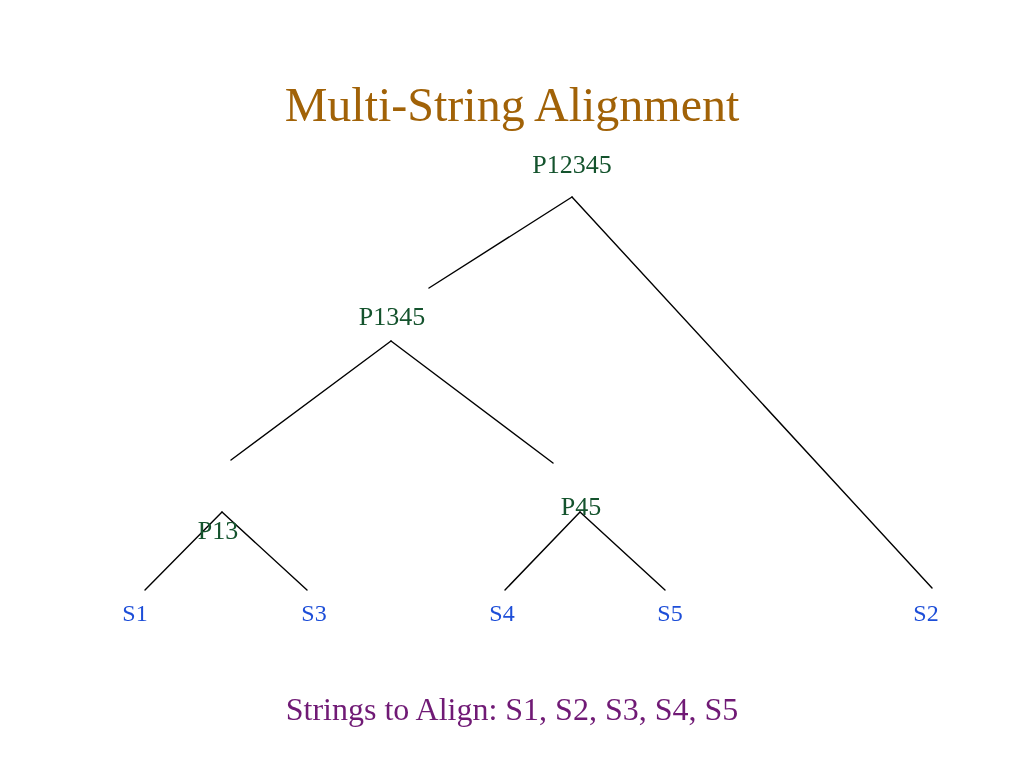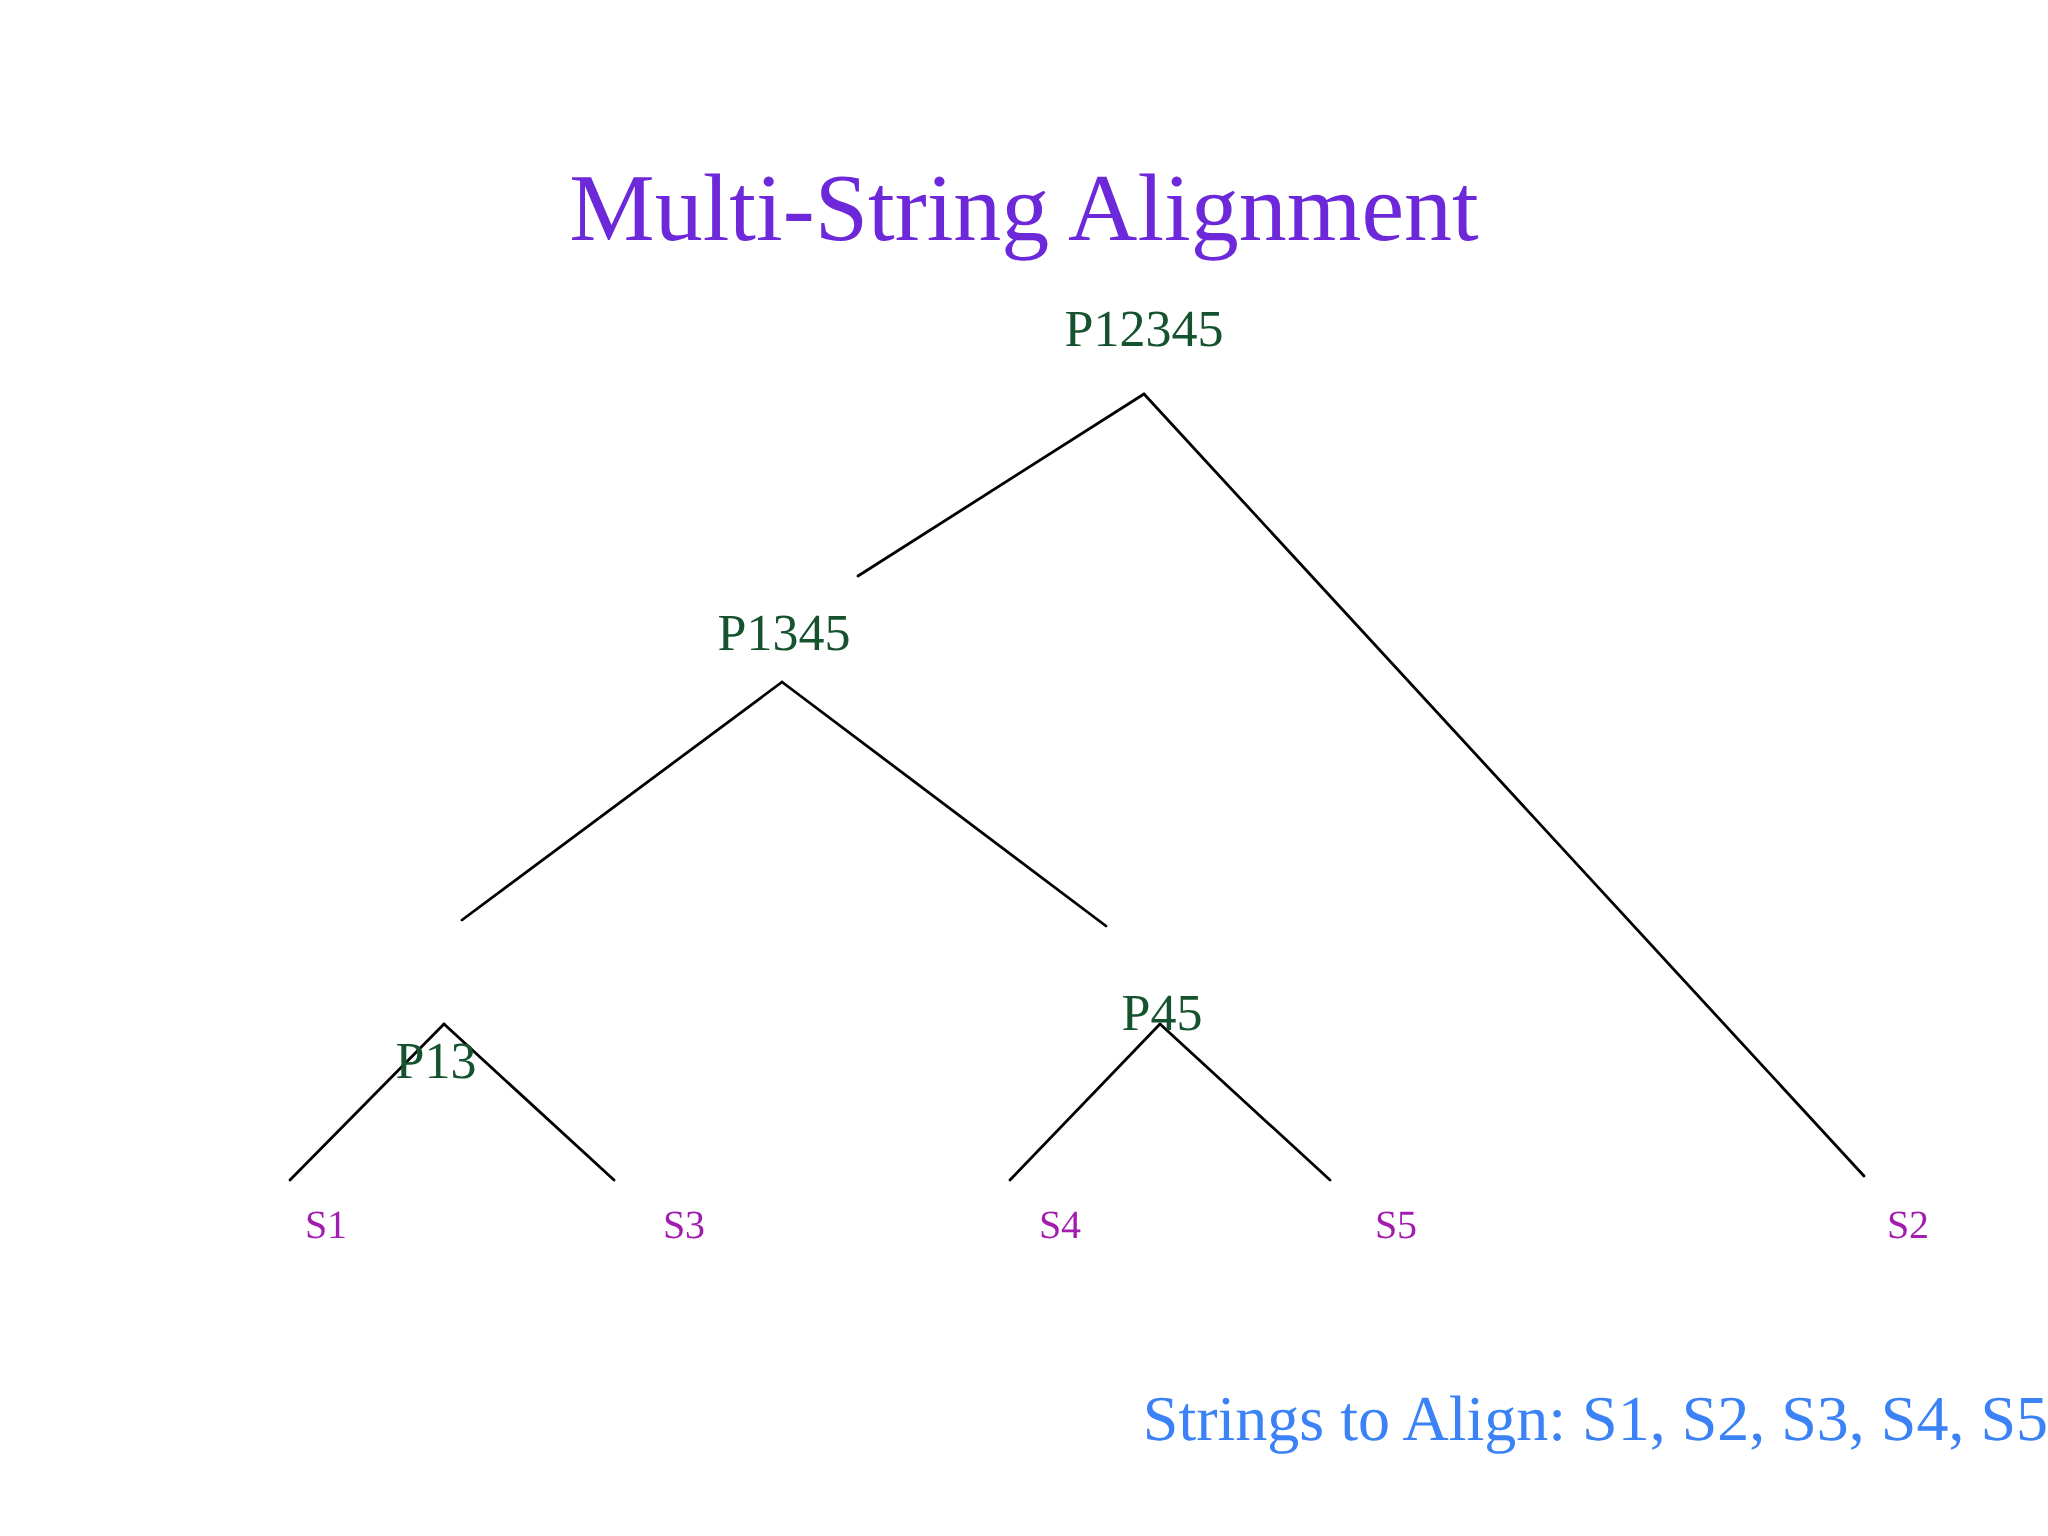"Multi-String Alignment" #slide-title { color: #6d28d9 -> #a16207 }
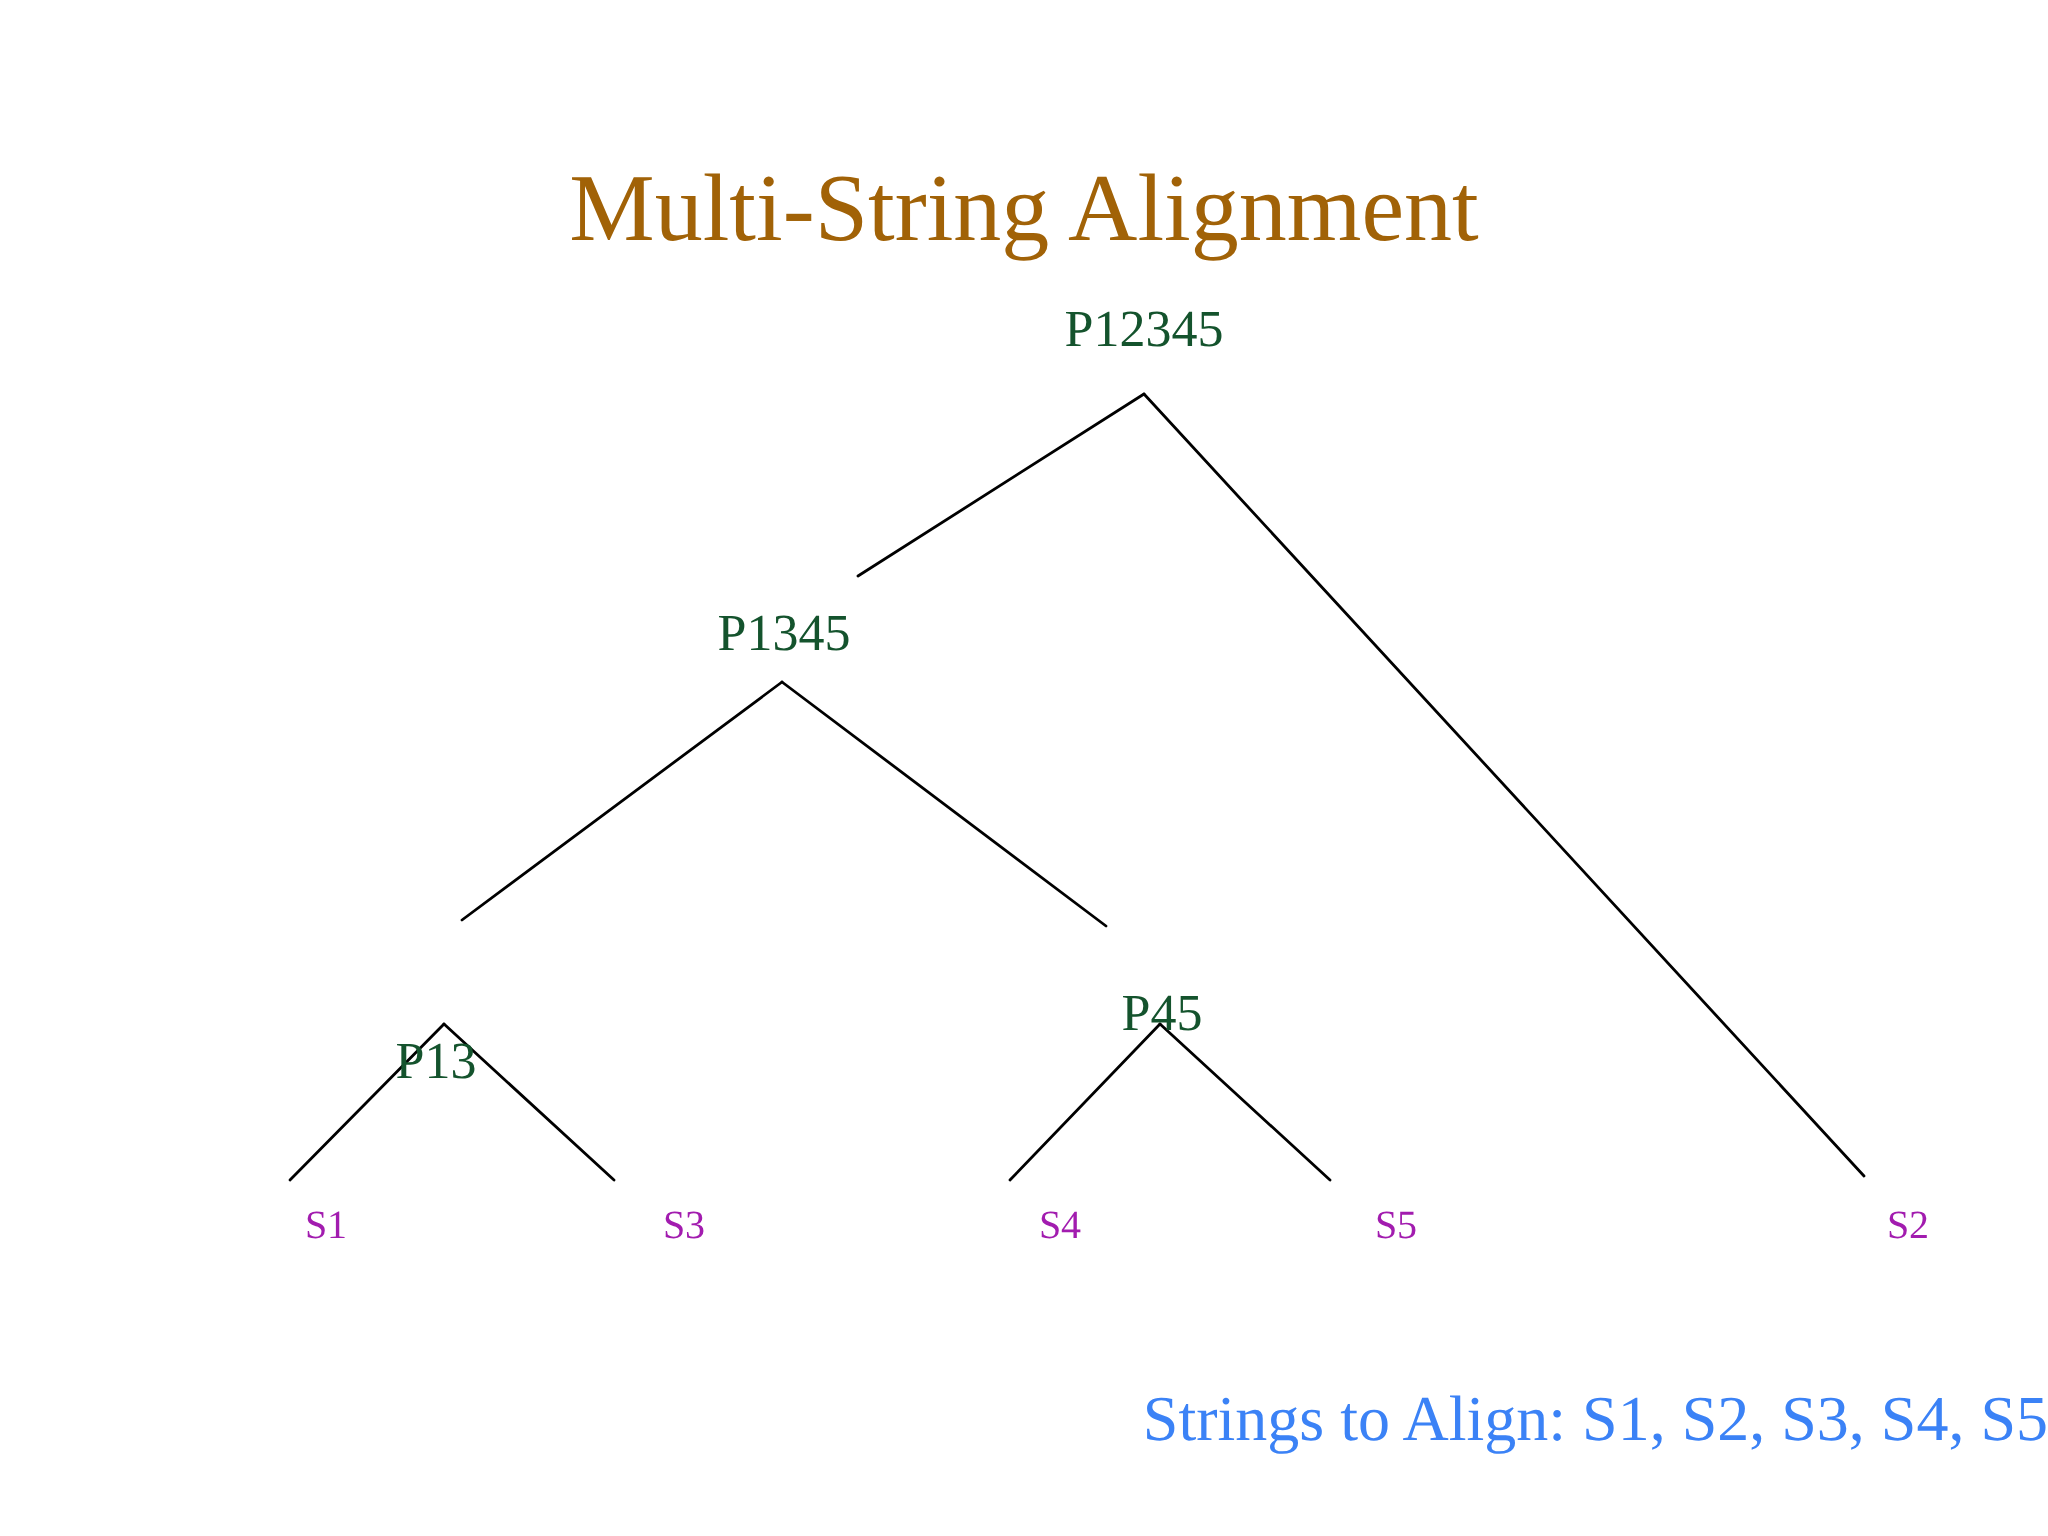"S1" .leaf-label { color: #a21caf -> #1d4ed8; font-size: 20px -> 24px; margin-left: 28px -> none }
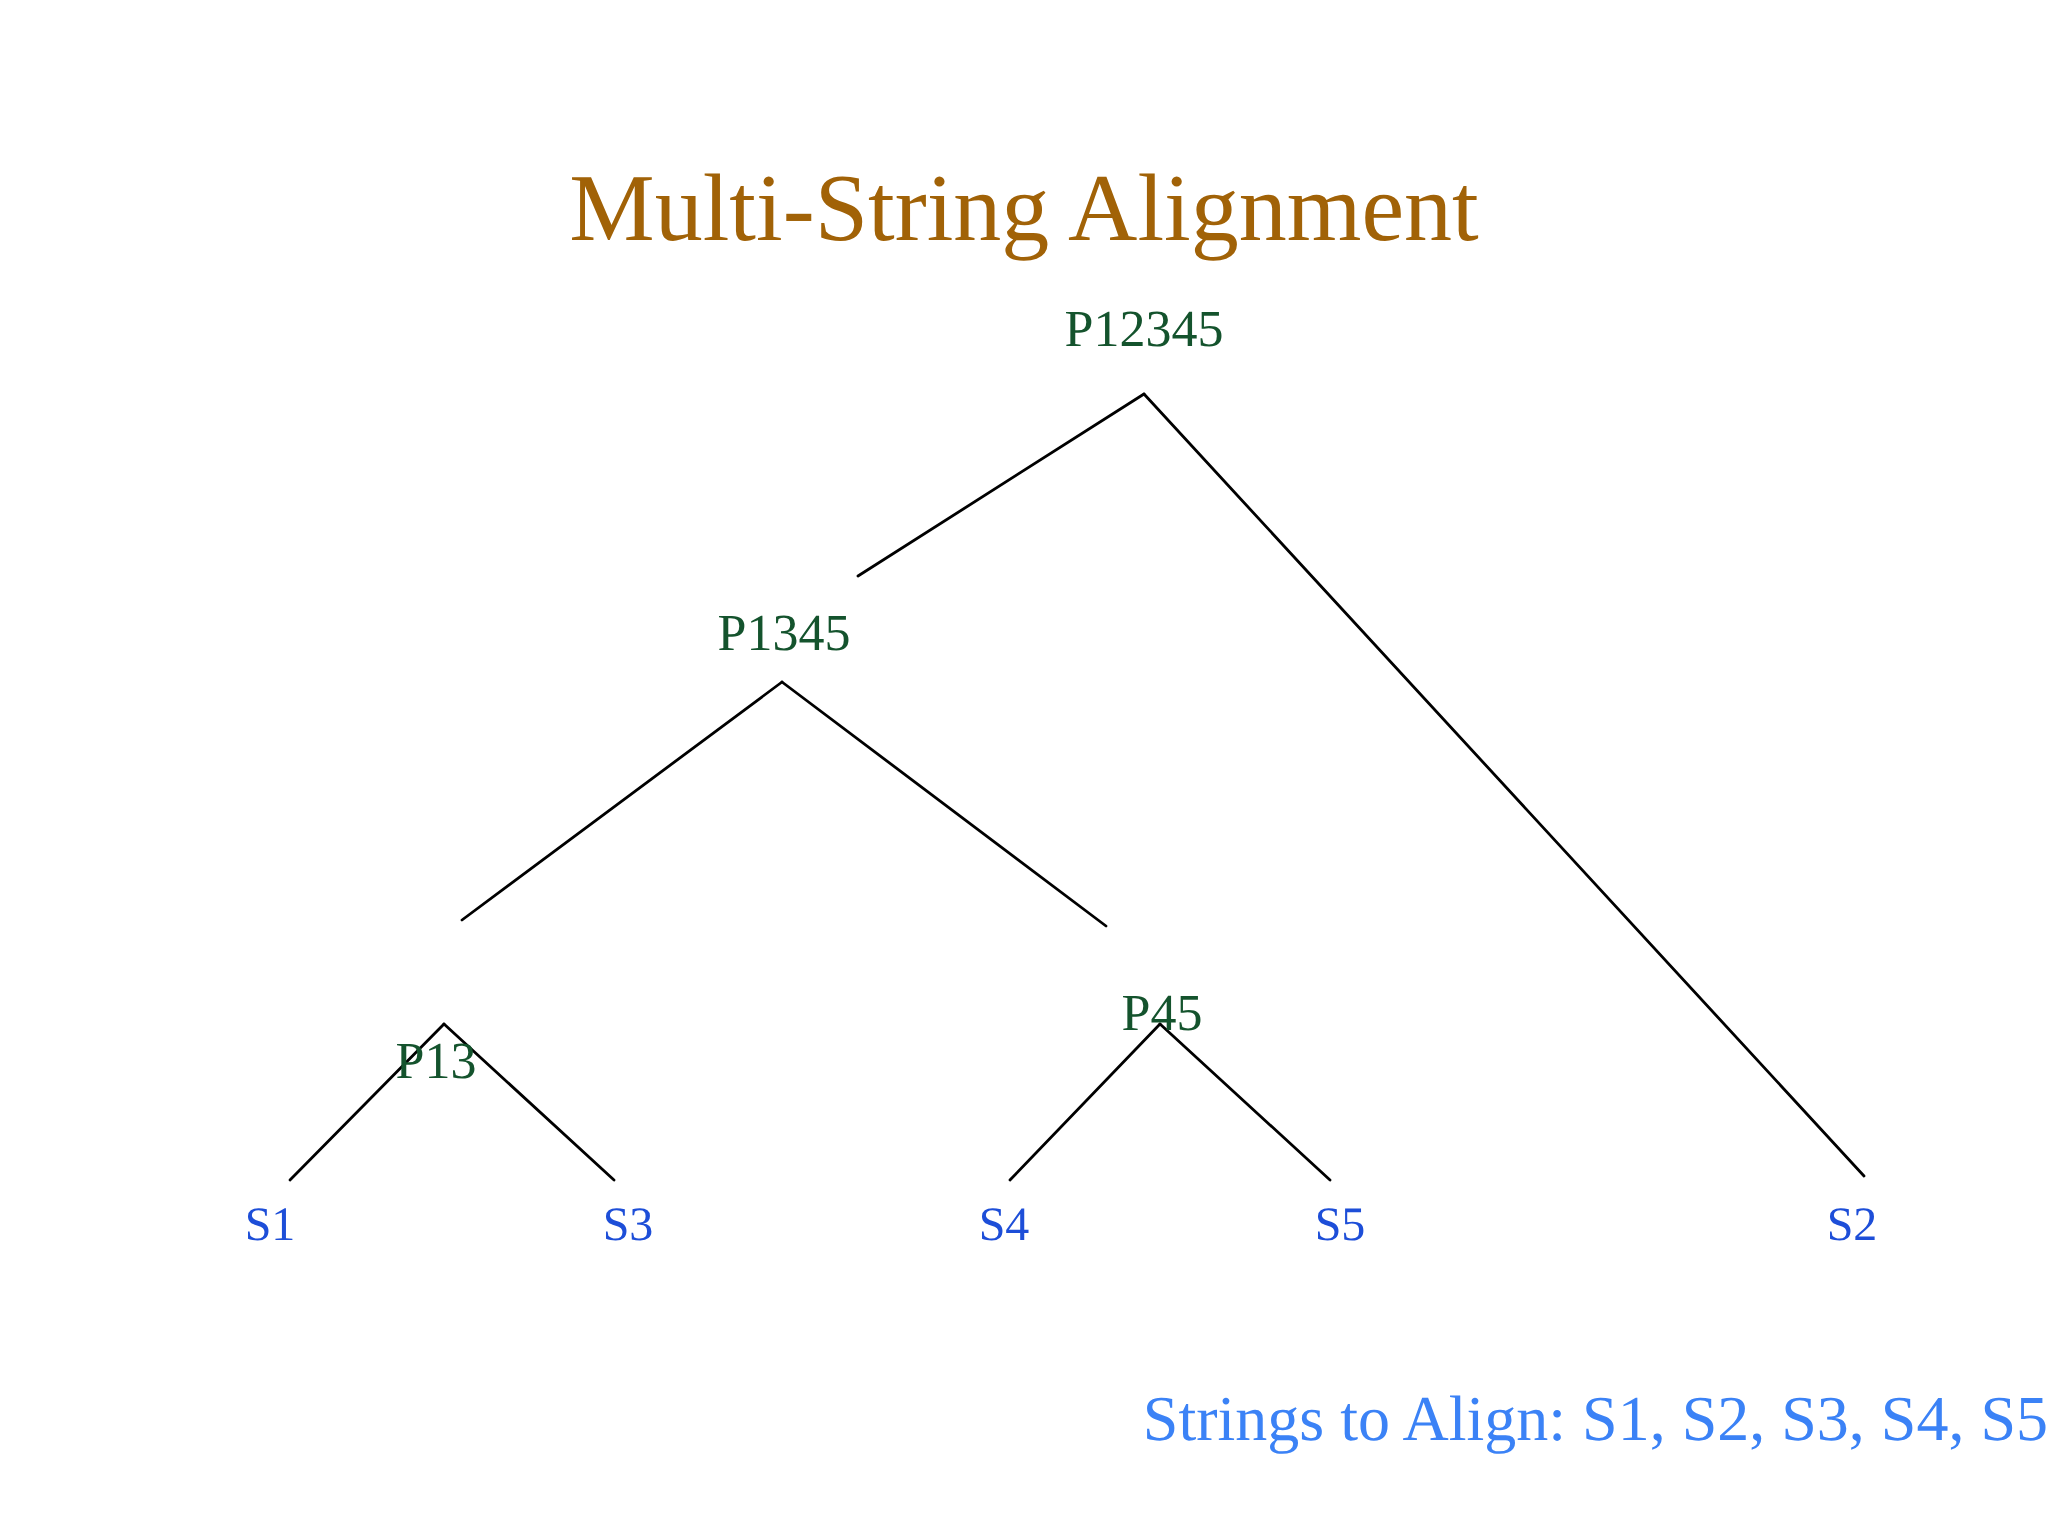"Strings to Align: S1, S2," #figure-caption { color: #3b82f6 -> #701a75; text-align: right -> center }
